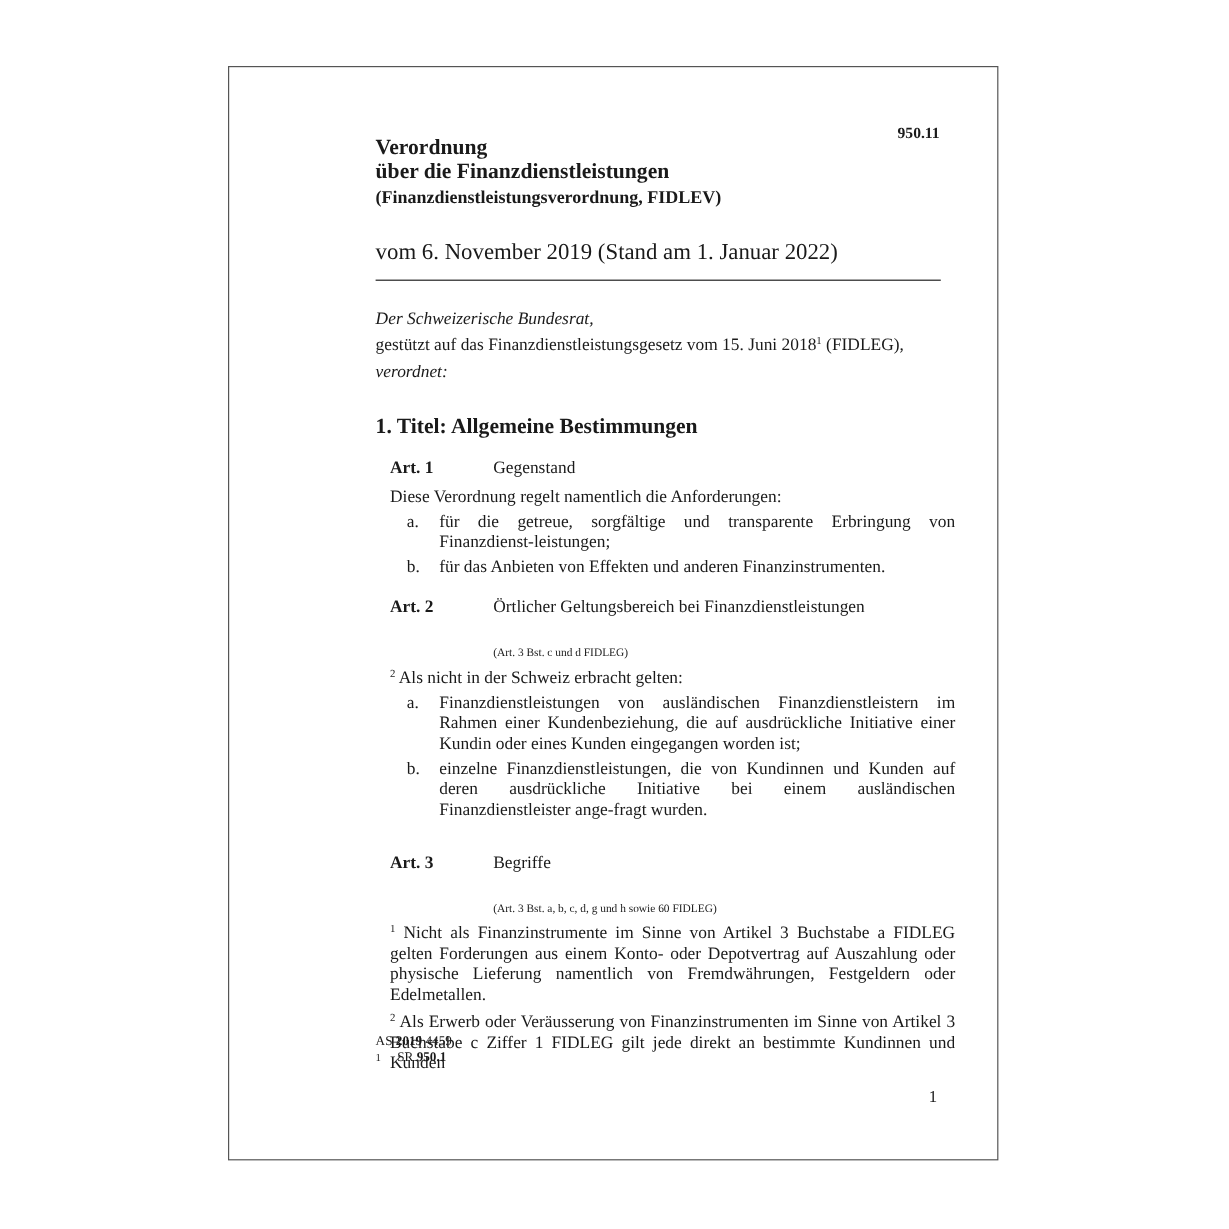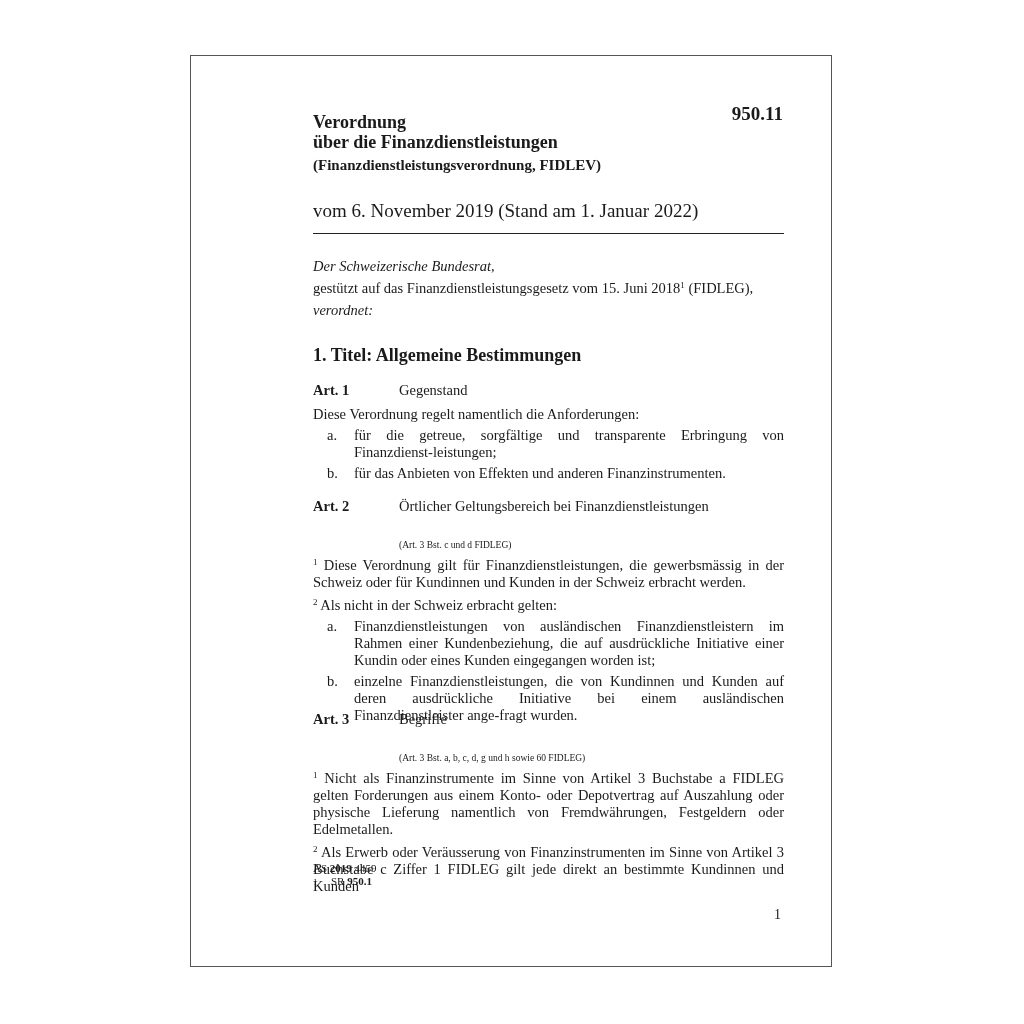"950.11" .sr-number { font-size: 19px -> 13px }
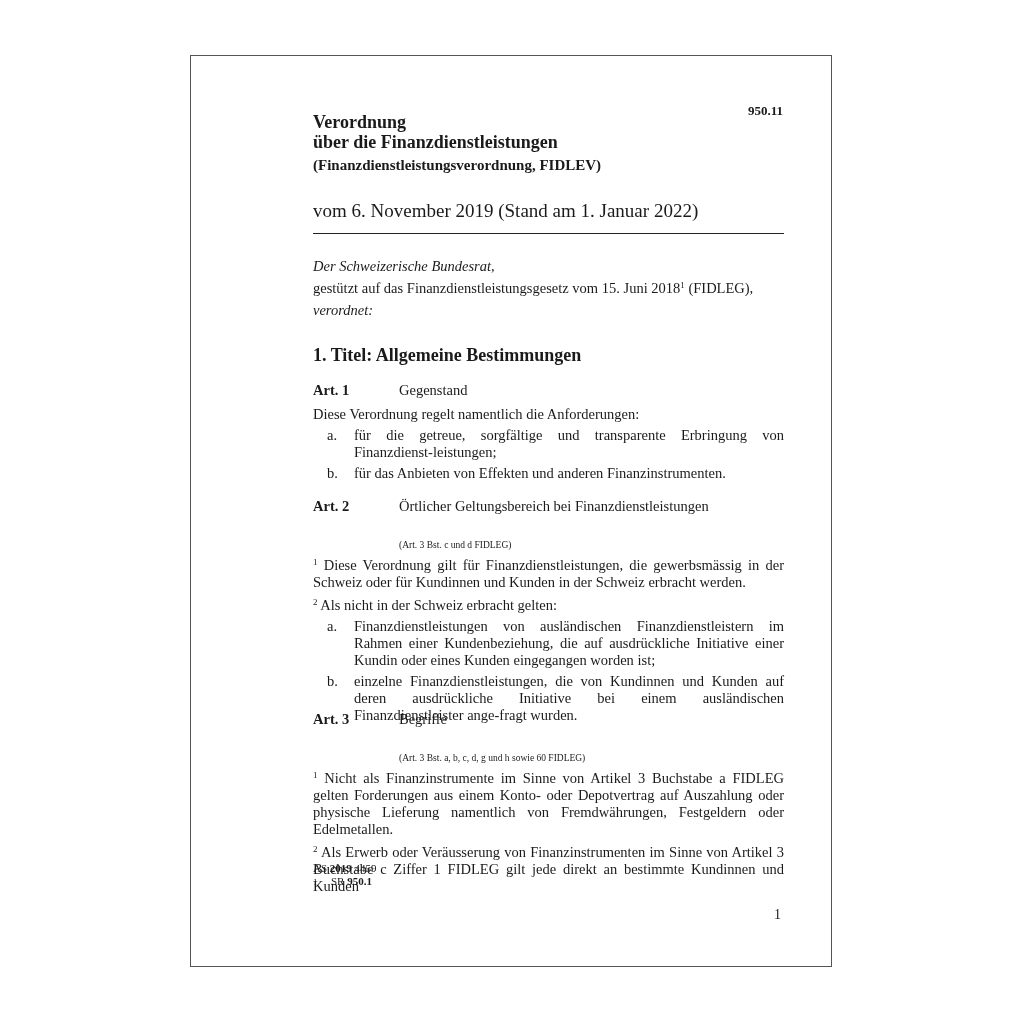"Art. 1" .article { left: 122px -> 134px }
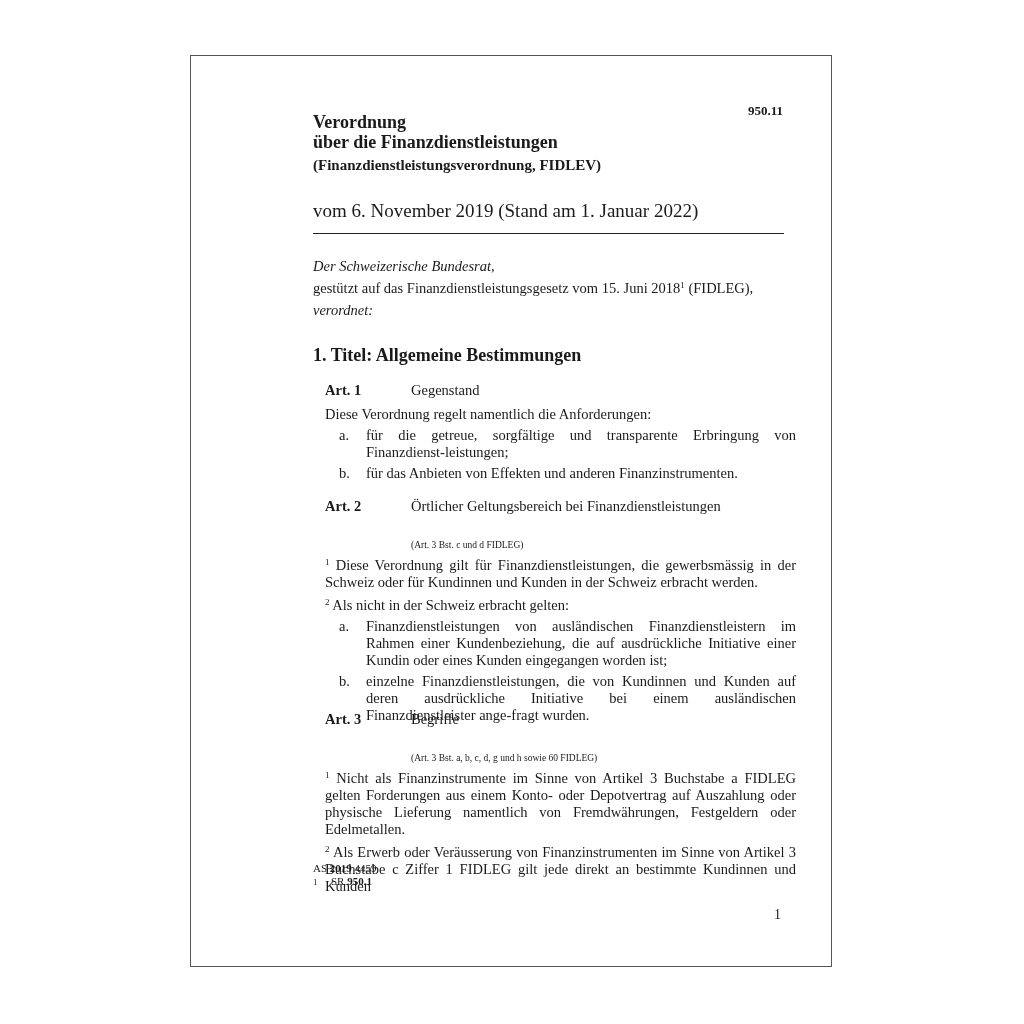"1 Diese Verordnung gilt für" div.para { html: <div><sup>1</sup> <span>Diese Verordnung gilt für Finanzdienstleistungen, die gewerbsmässig in der Schweiz oder für Kundinnen und Kunden in der Schweiz erbracht werden.</span></div> -> none }
